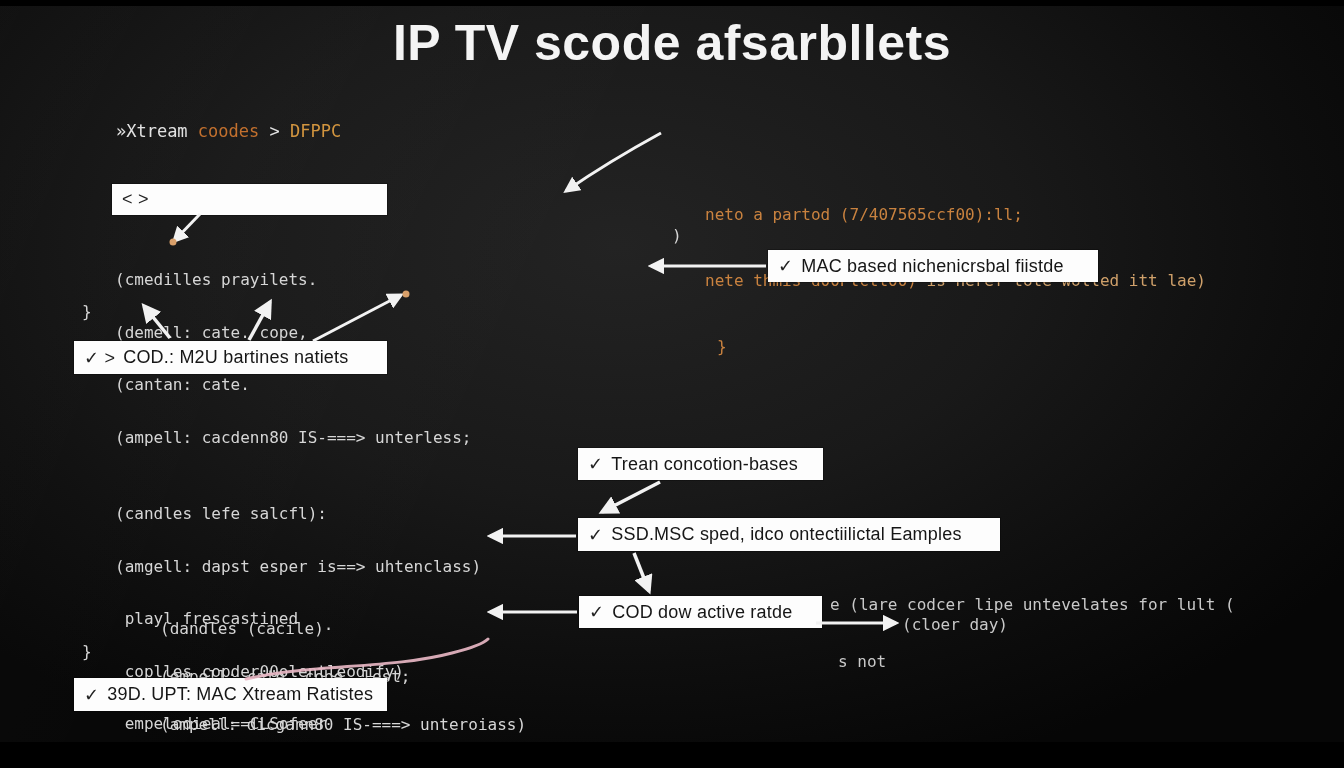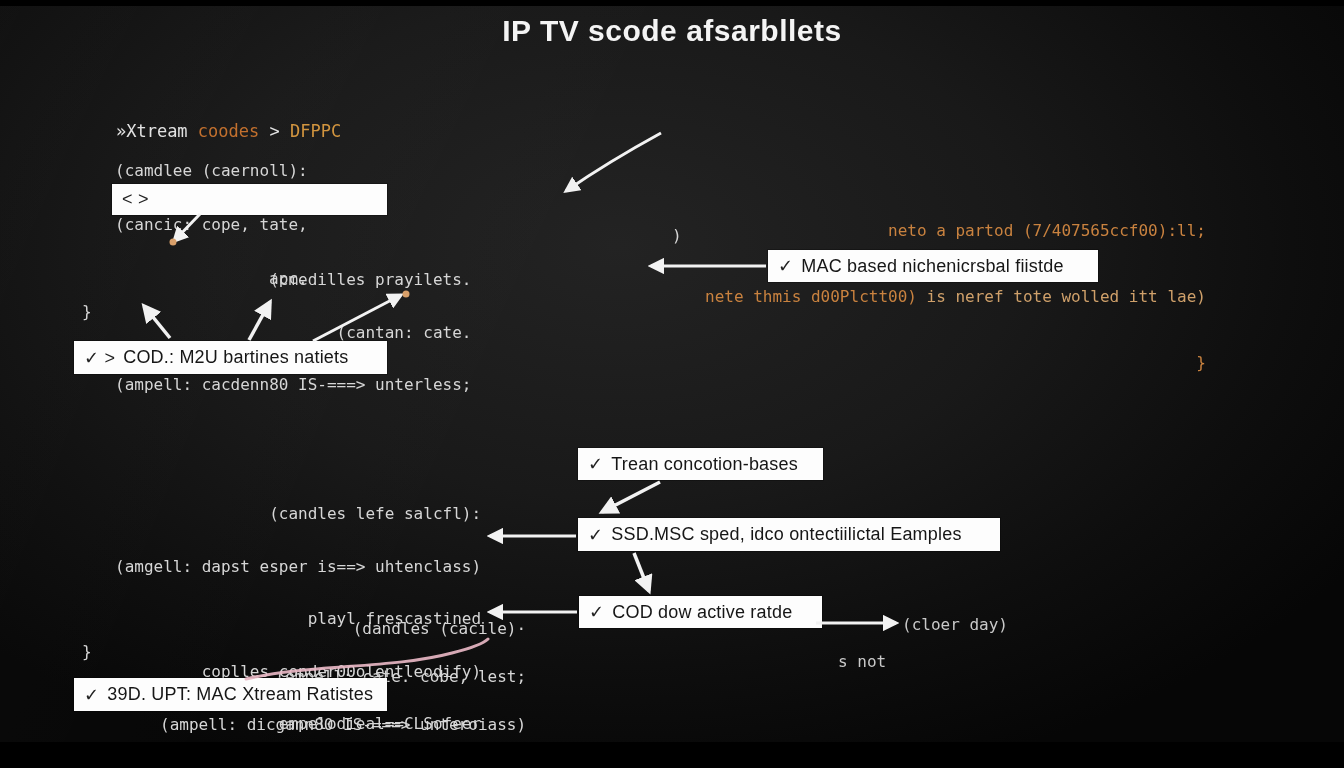"IP TV scode afsarbllets" .title { font-size: 30px -> 50px }
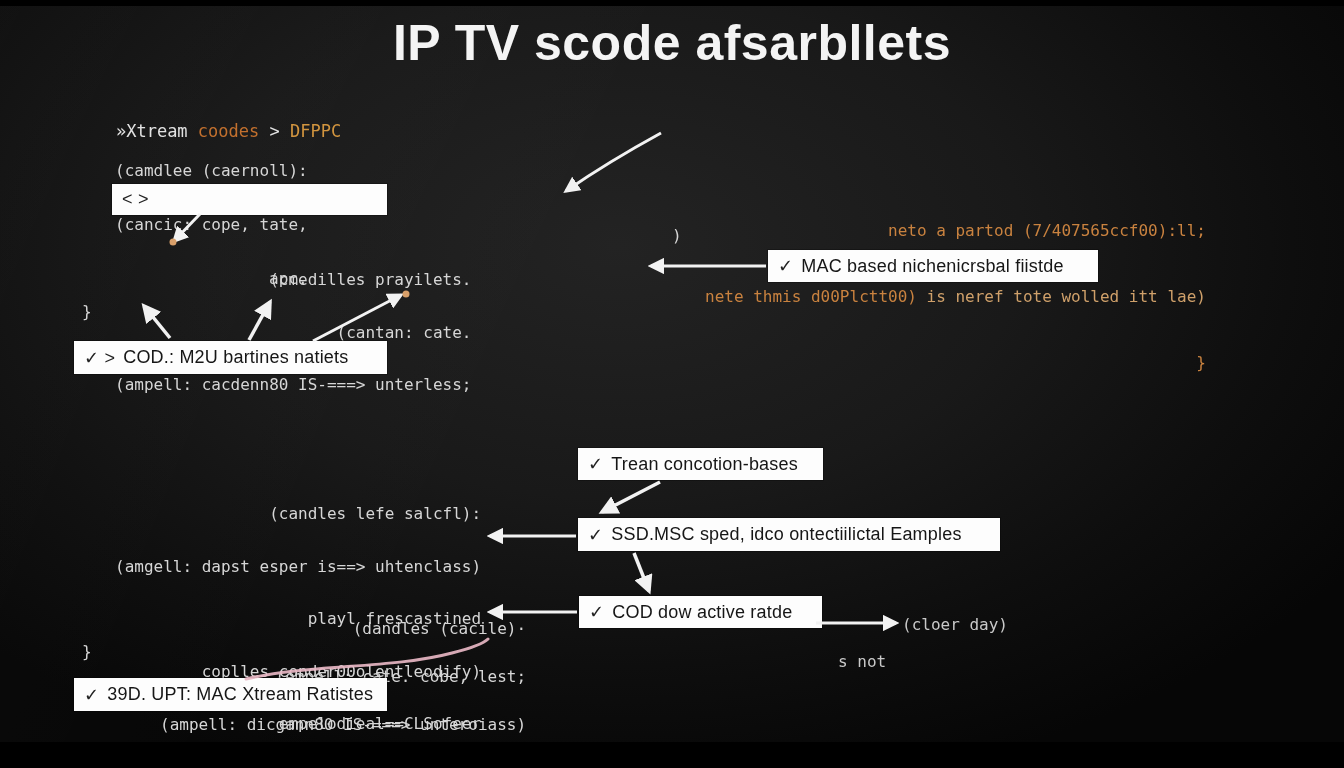"»Xtream coodes > DFPPC" .mono { text-align: right -> none }
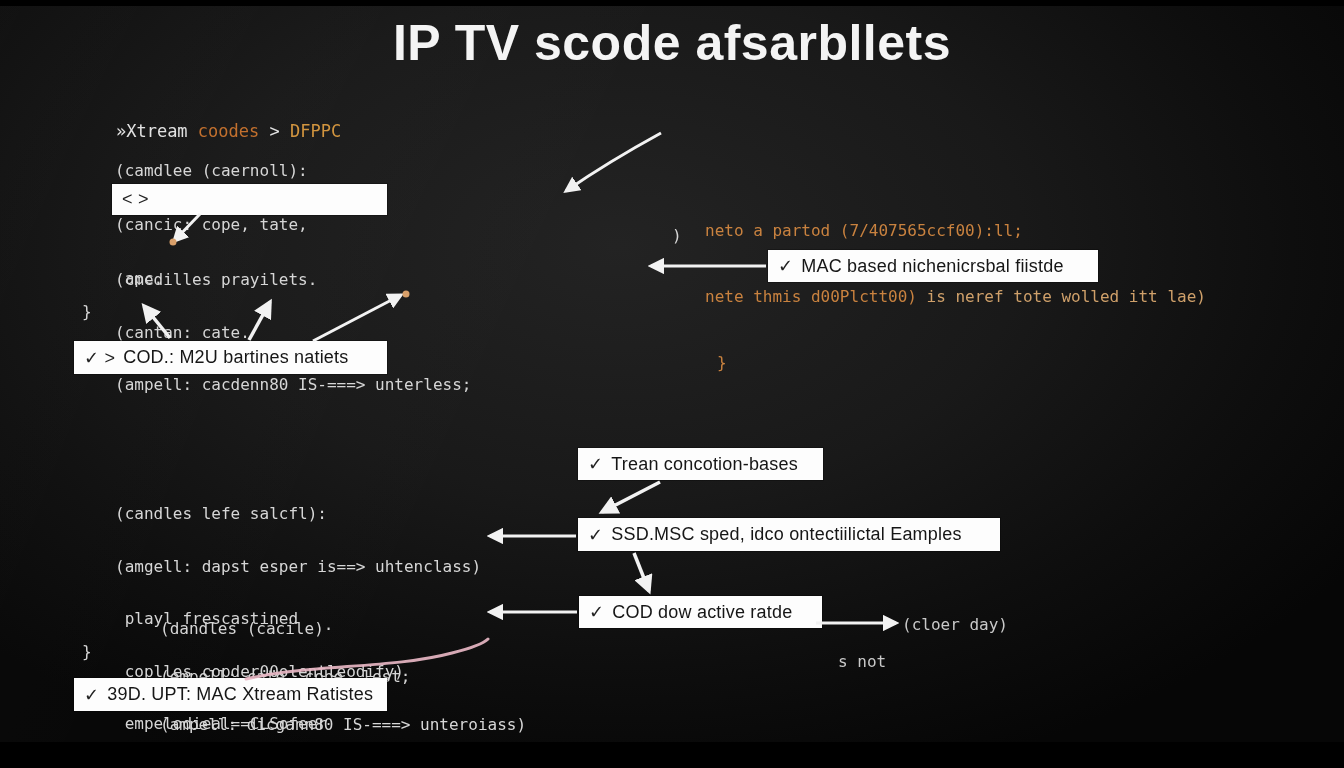"(camdlee (caernoll):" div.codeblock { html: <div> <div>(camdlee (caernoll):</div> <div>(cancic: cope, tate,</div> <div> apc.</div> </div> -> none }
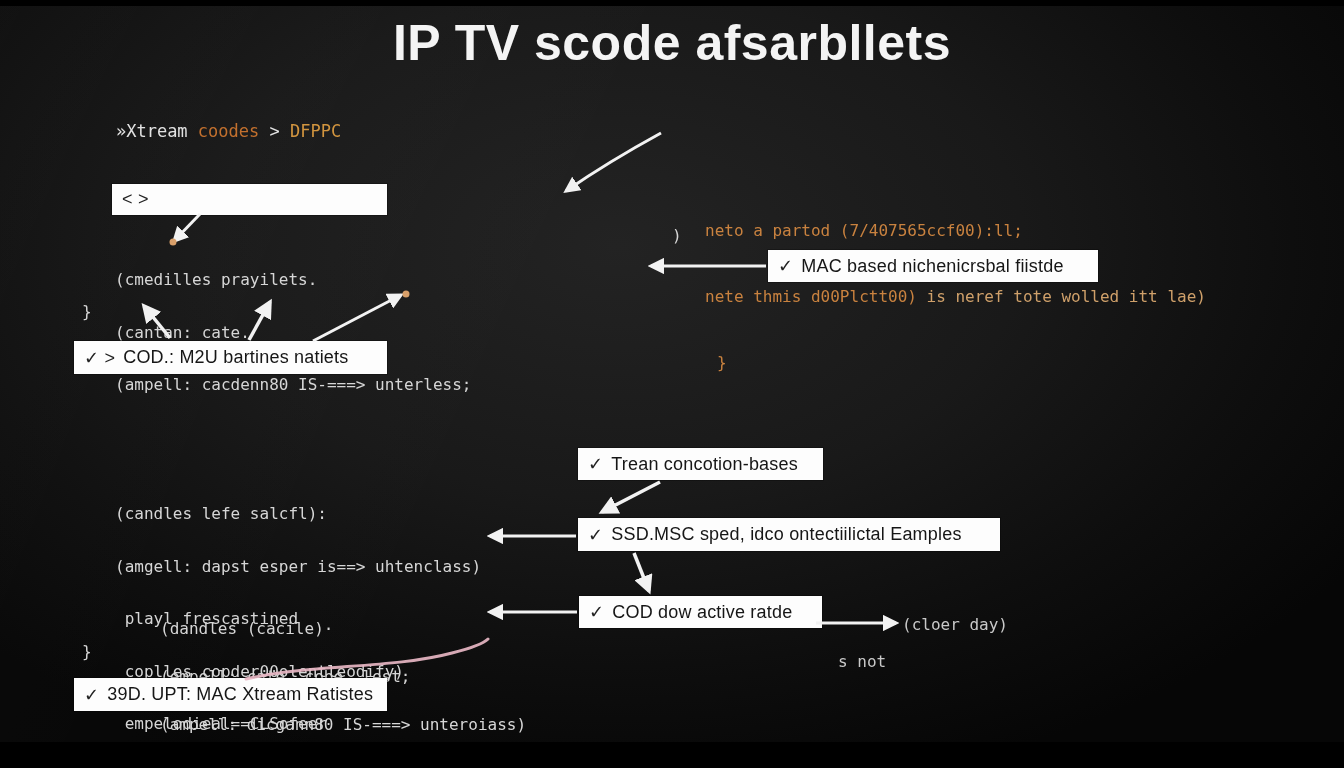"neto a partod (7/407565ccf00):ll;" div.orangeblock { top: 176px -> 160px }
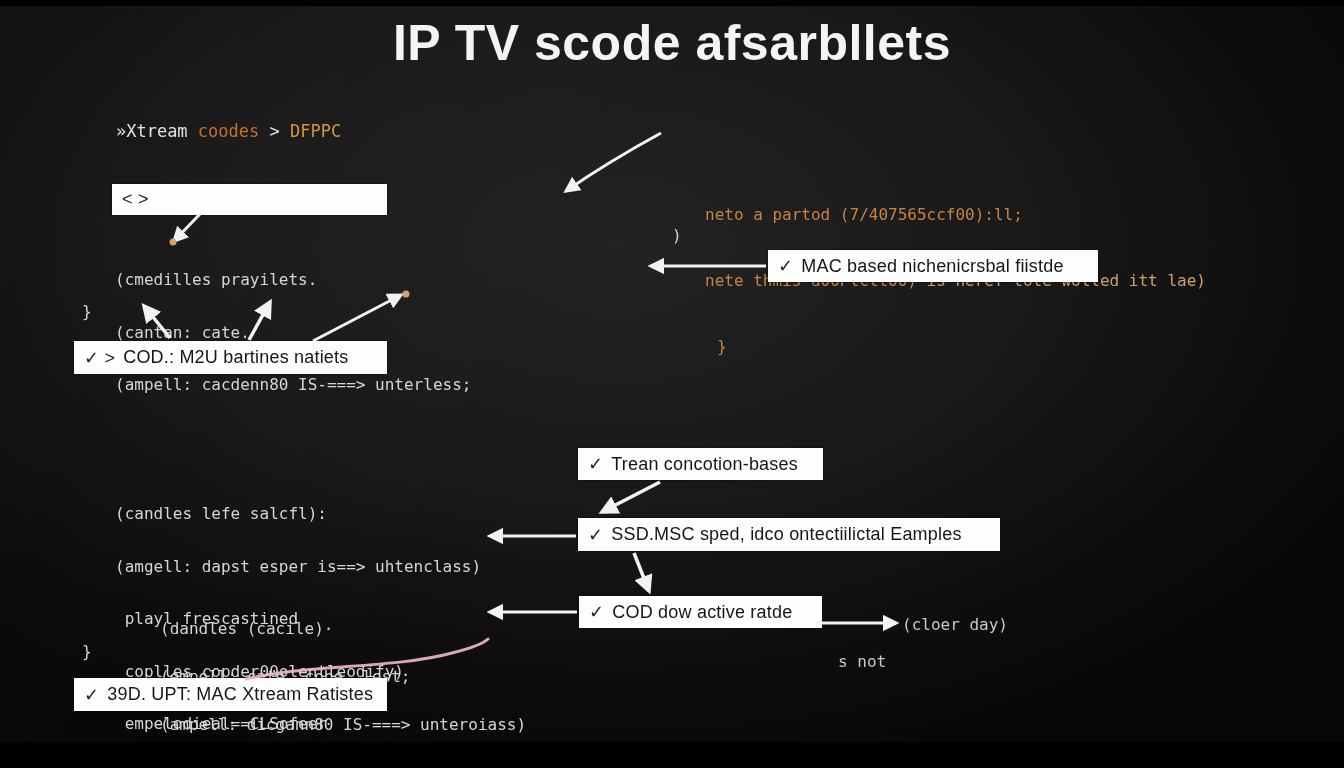"(demell: cate. cope," div.codeline { html: none -> <div>(demell: cate. cope,</div> }
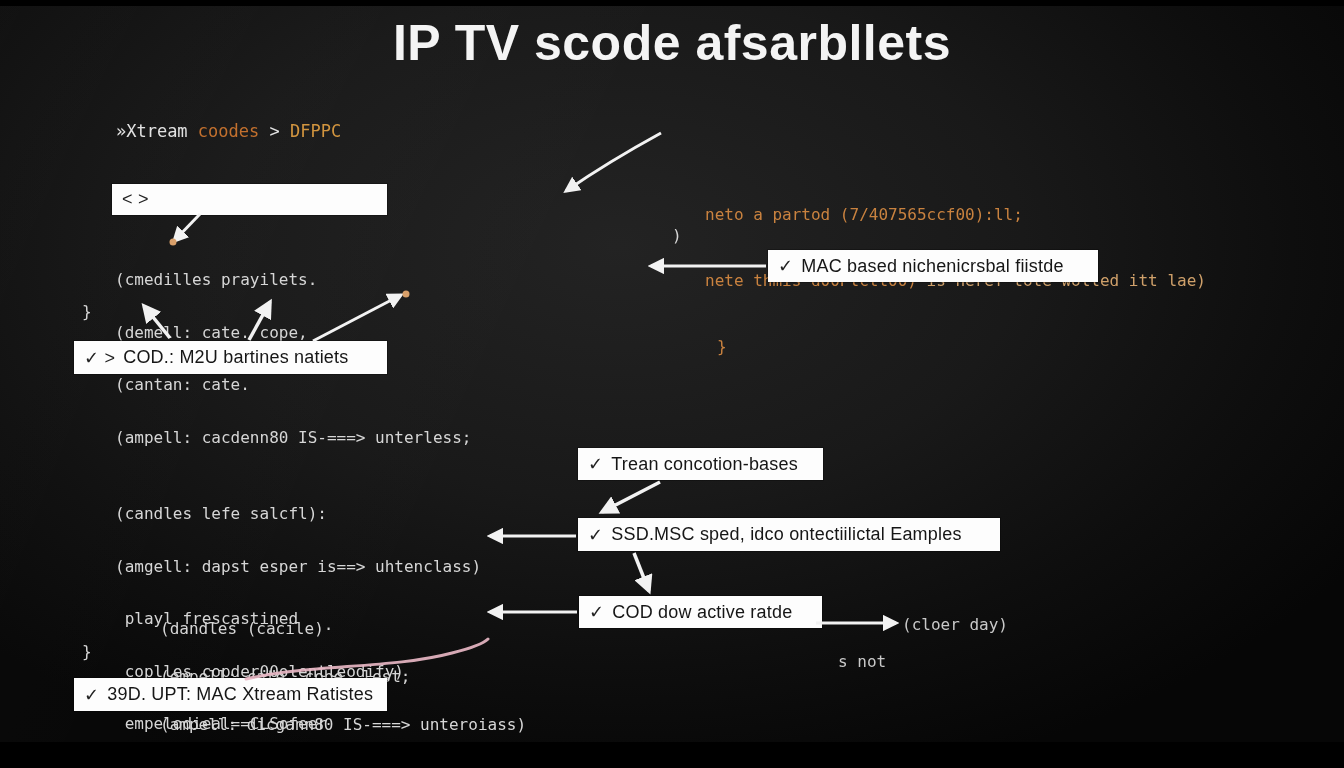"e (lare codcer lipe untevelates" div.grayline { html: none -> <div>e (lare codcer lipe untevelates for lult (</div> }
